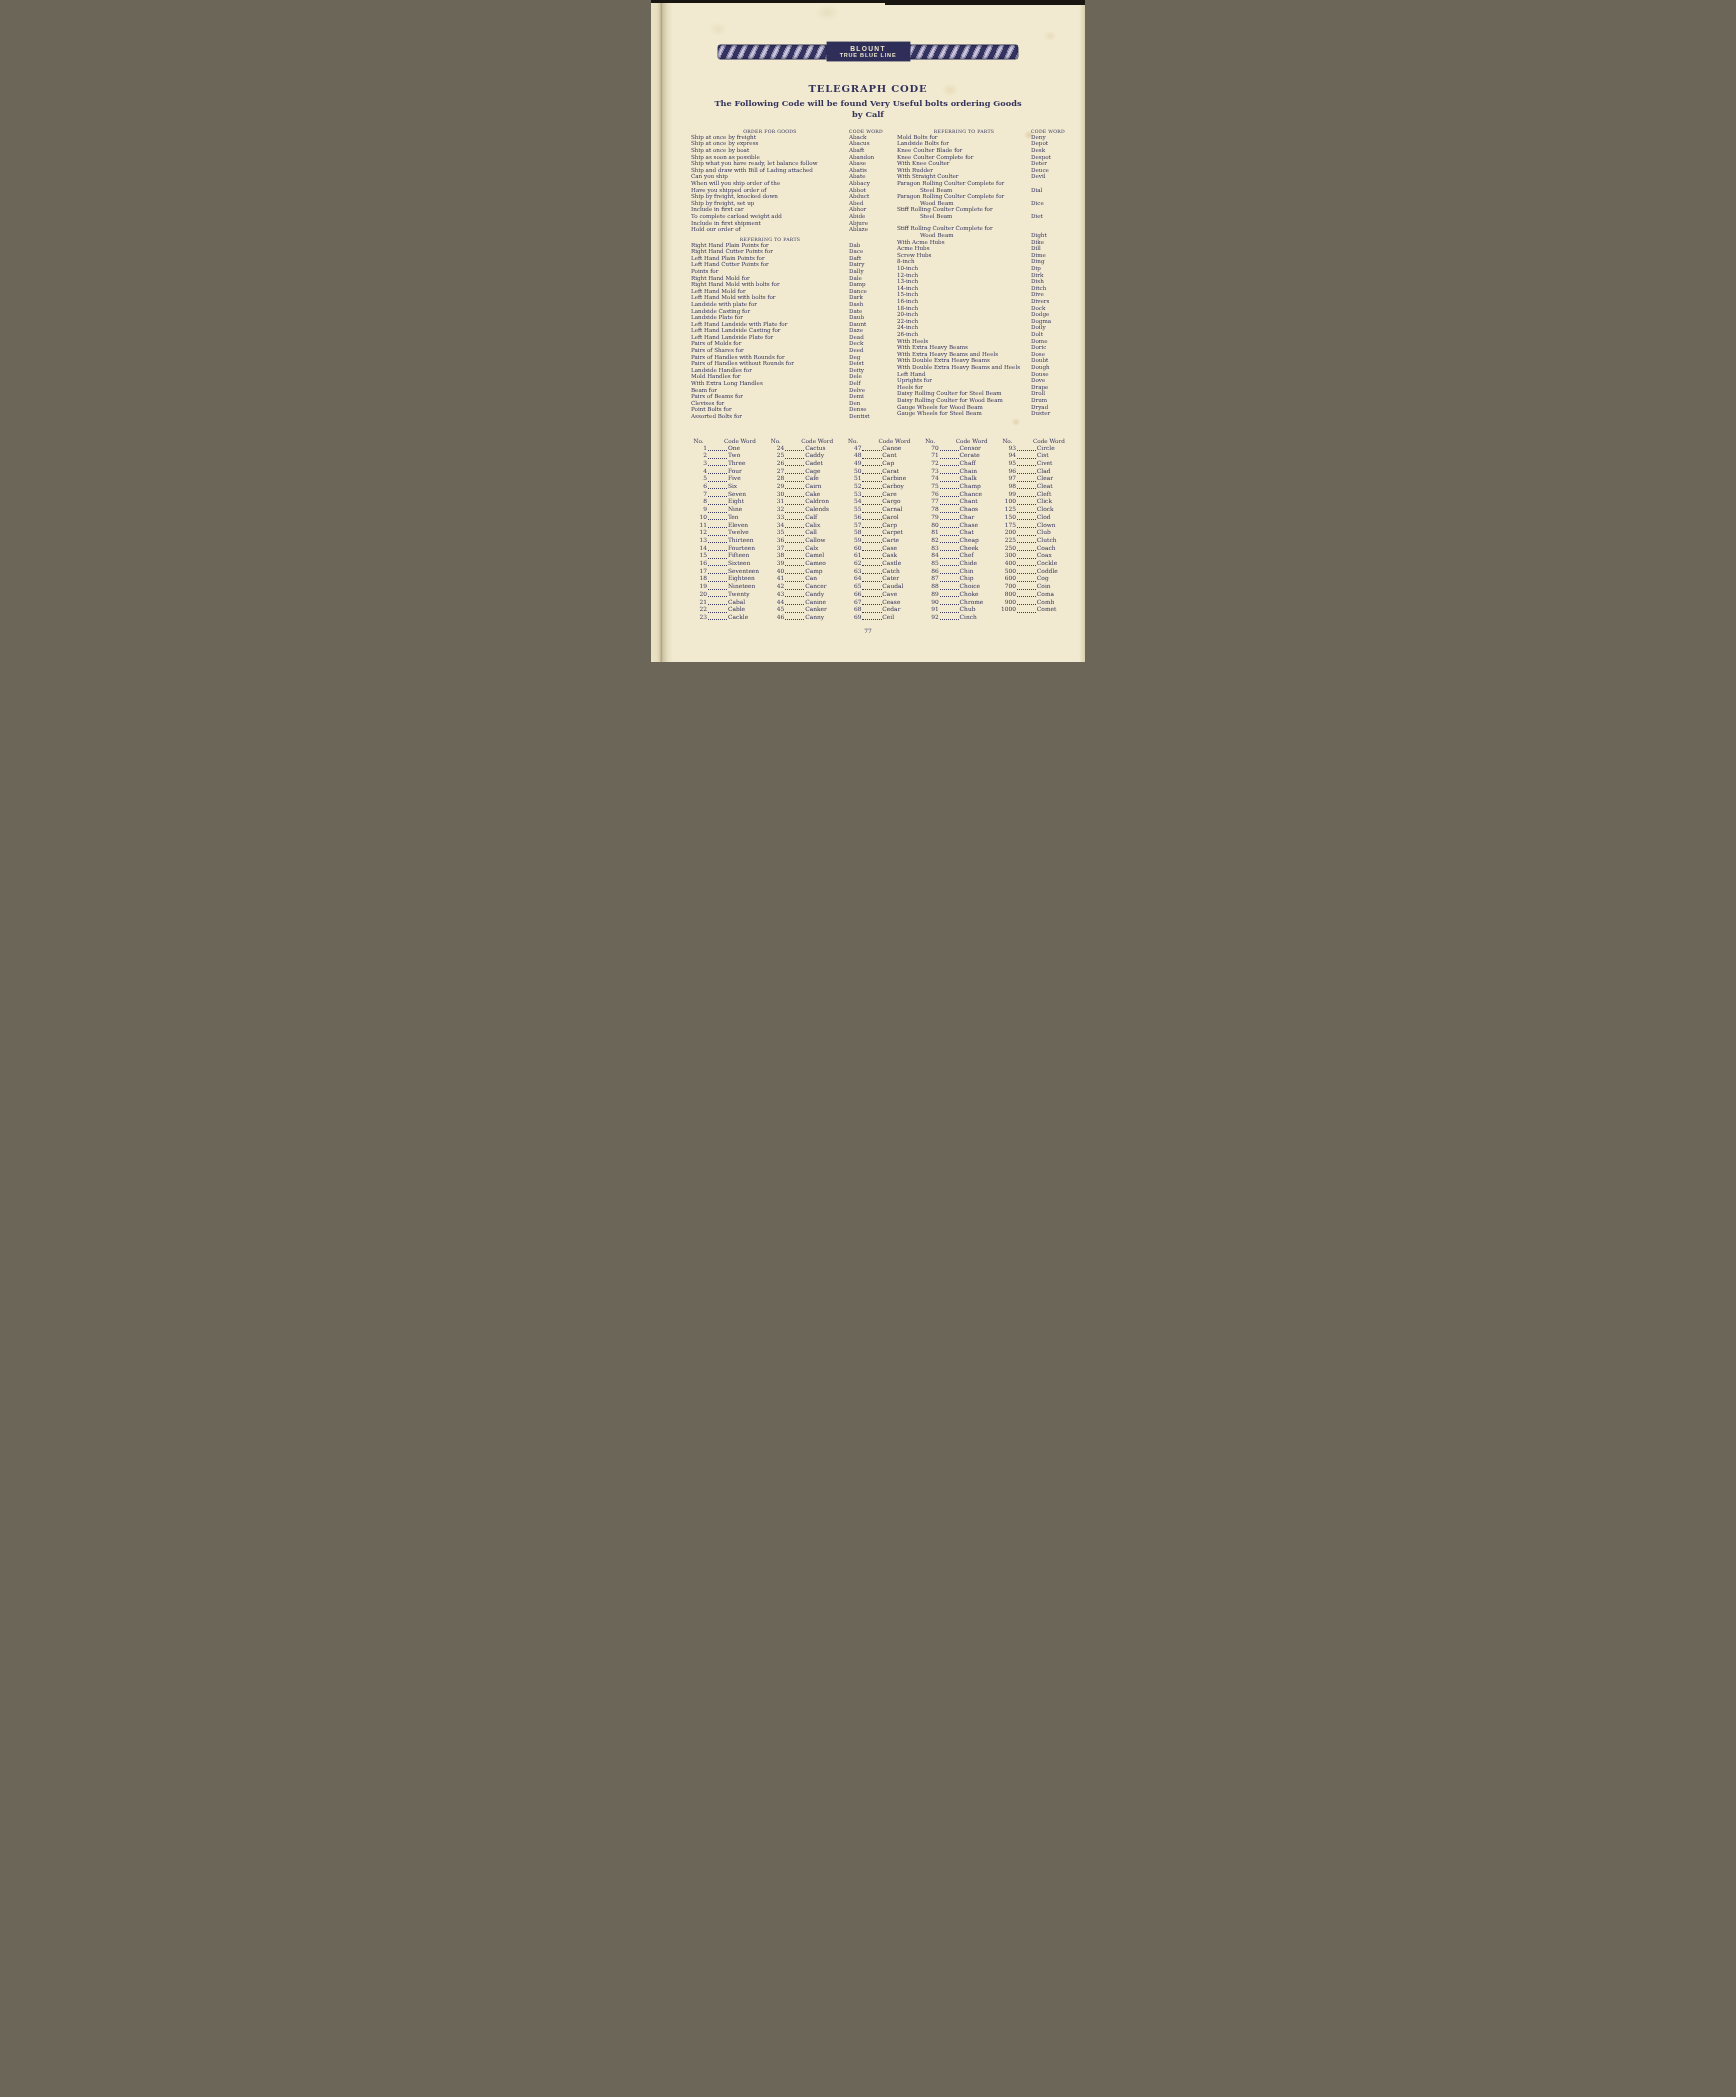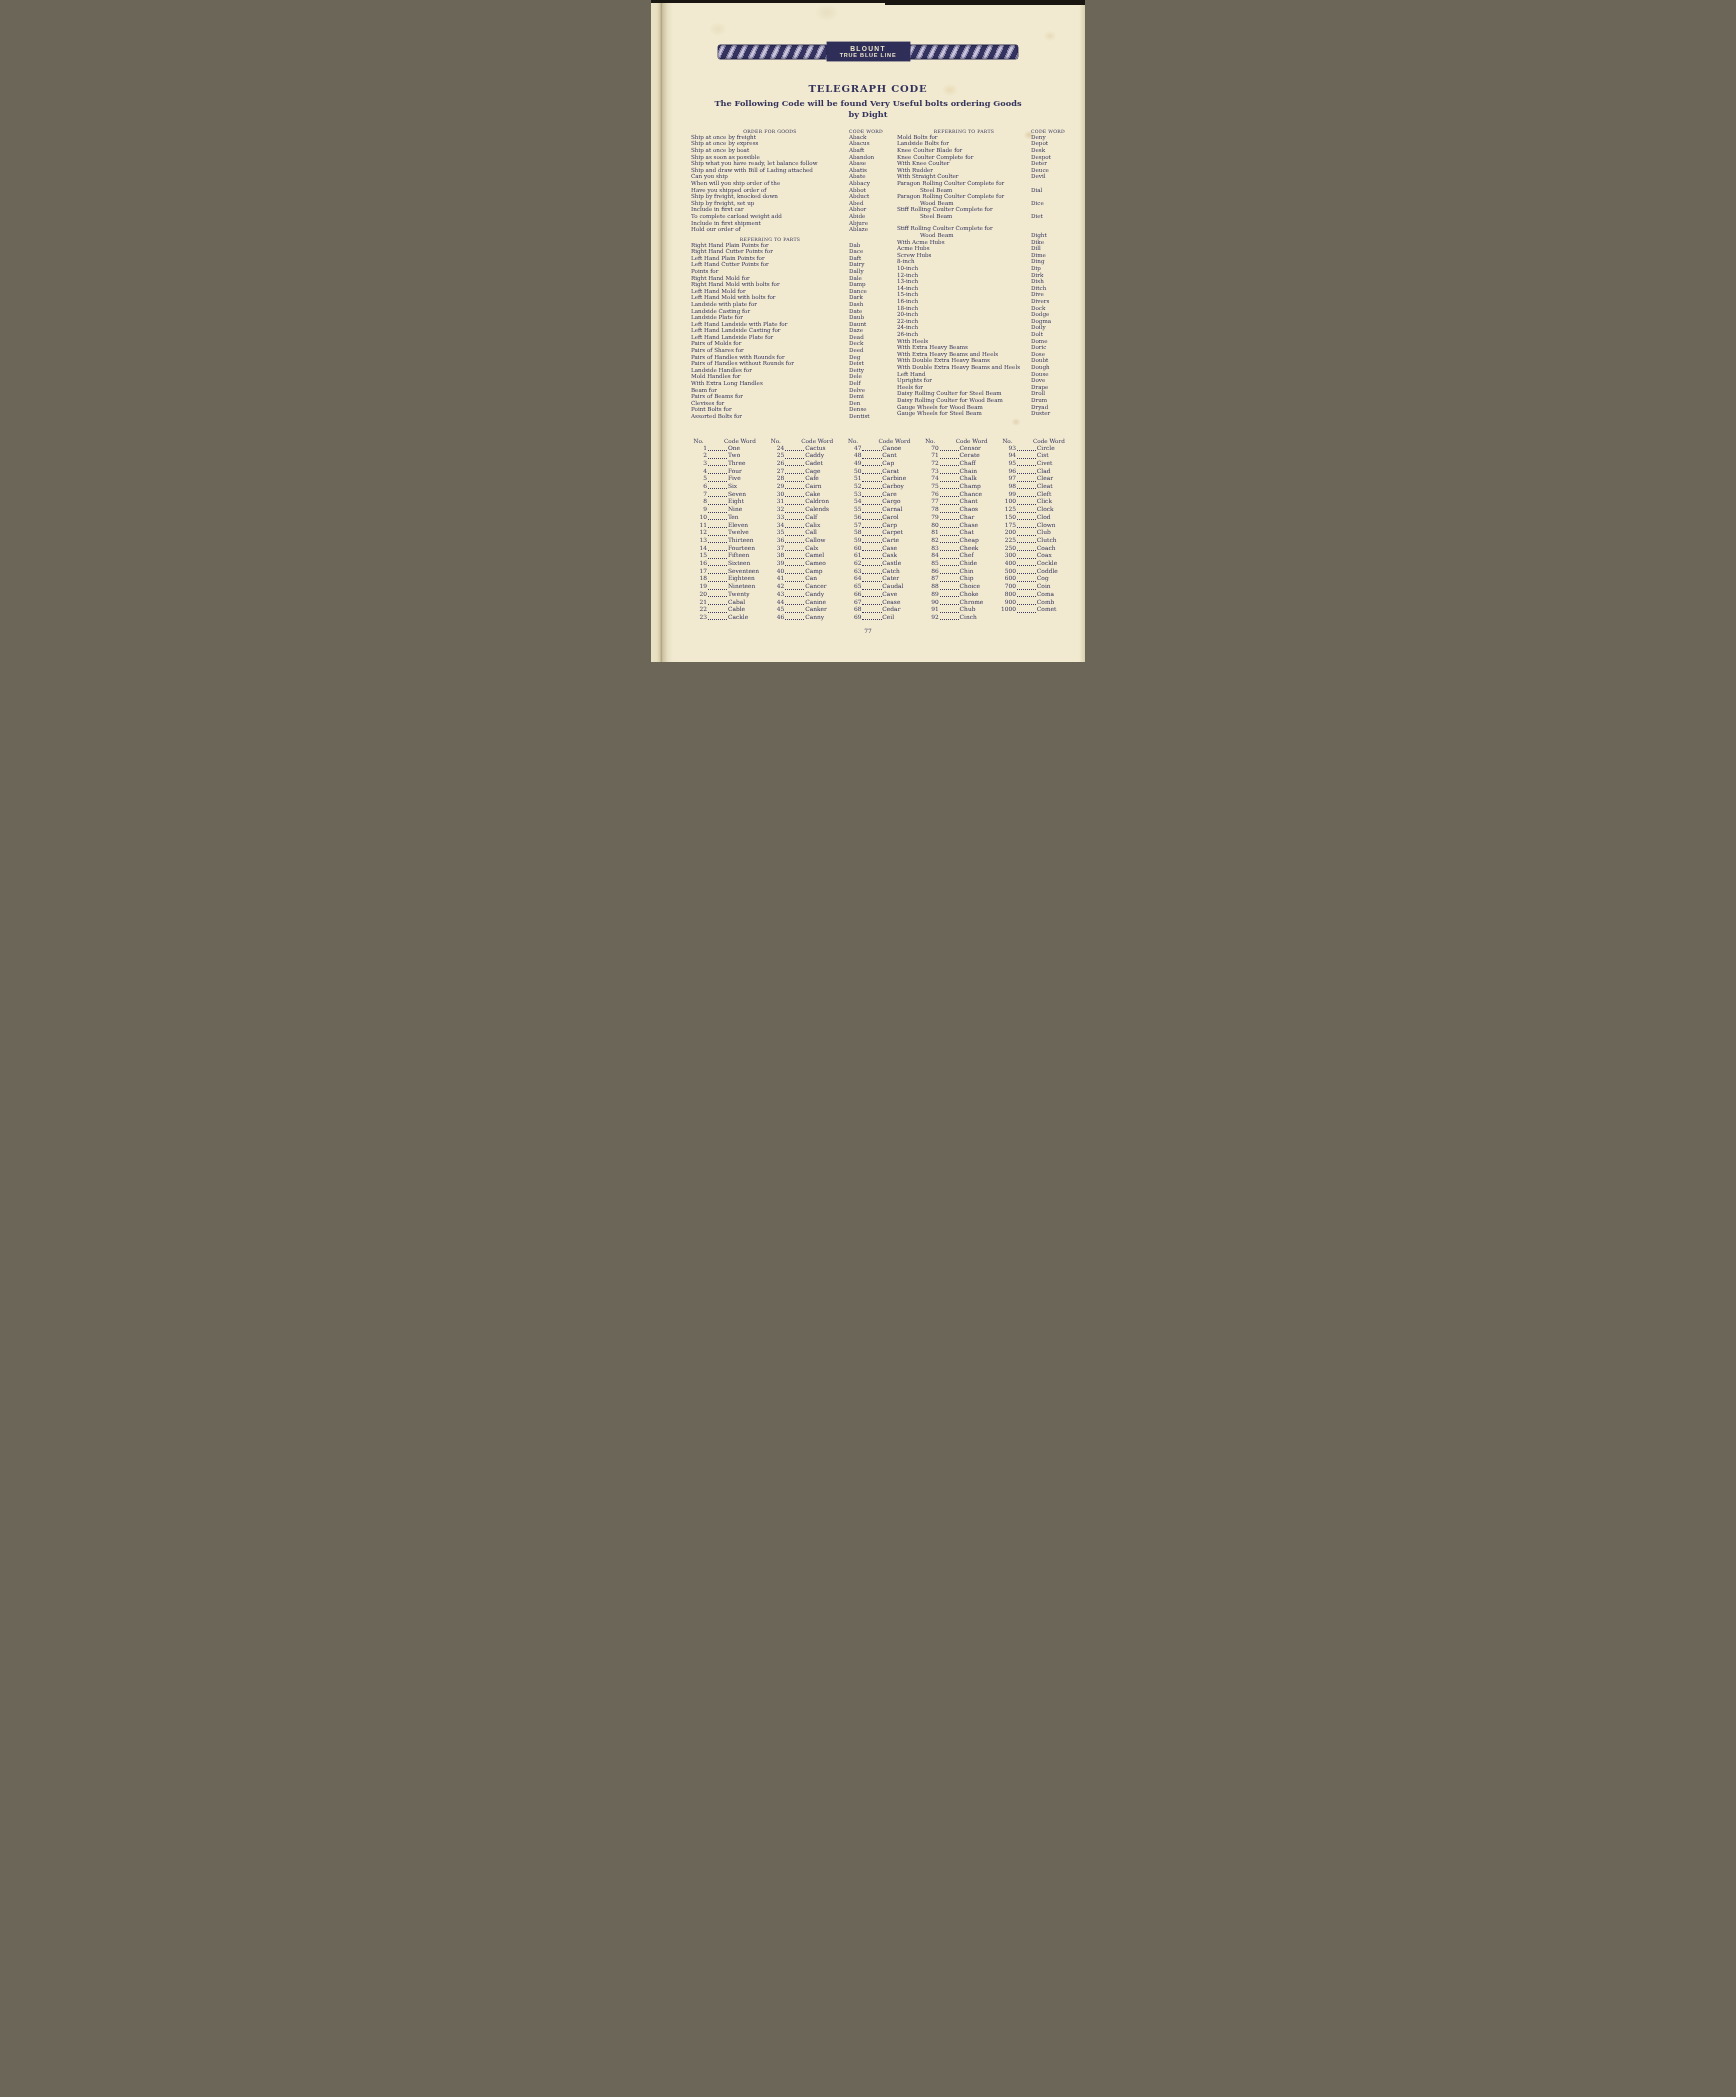"by Dight" div { text: Dight -> Calf }
